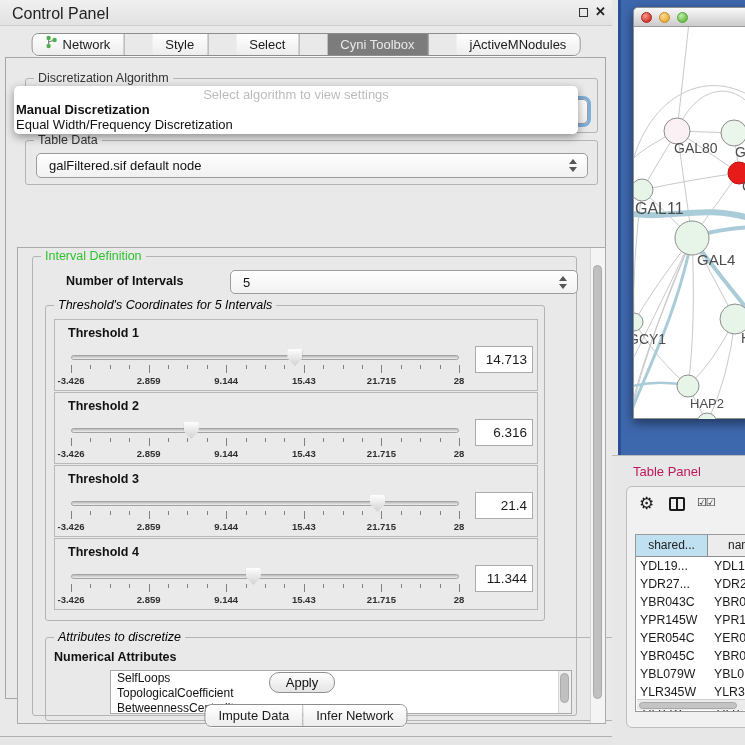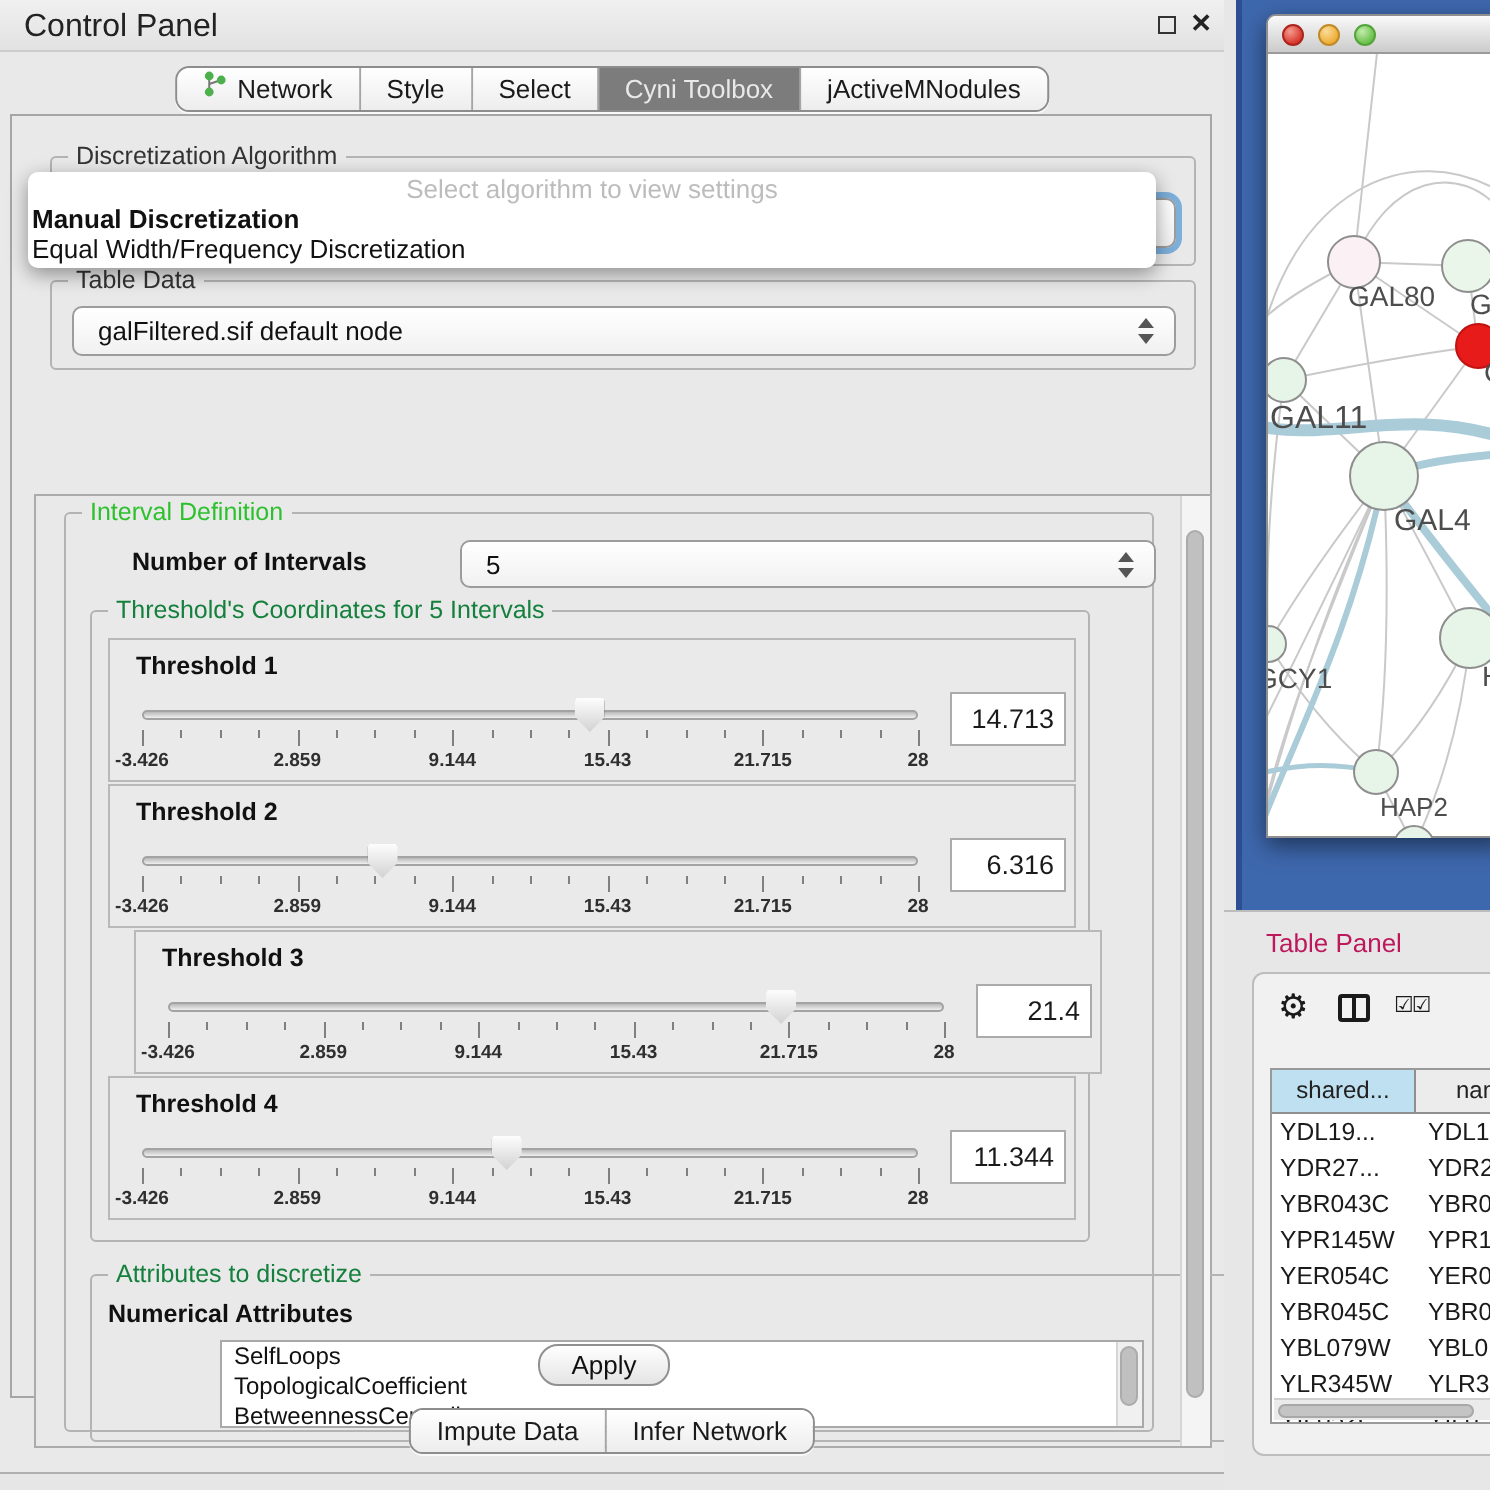"Network" #top-tabs { gap: none -> 28px }
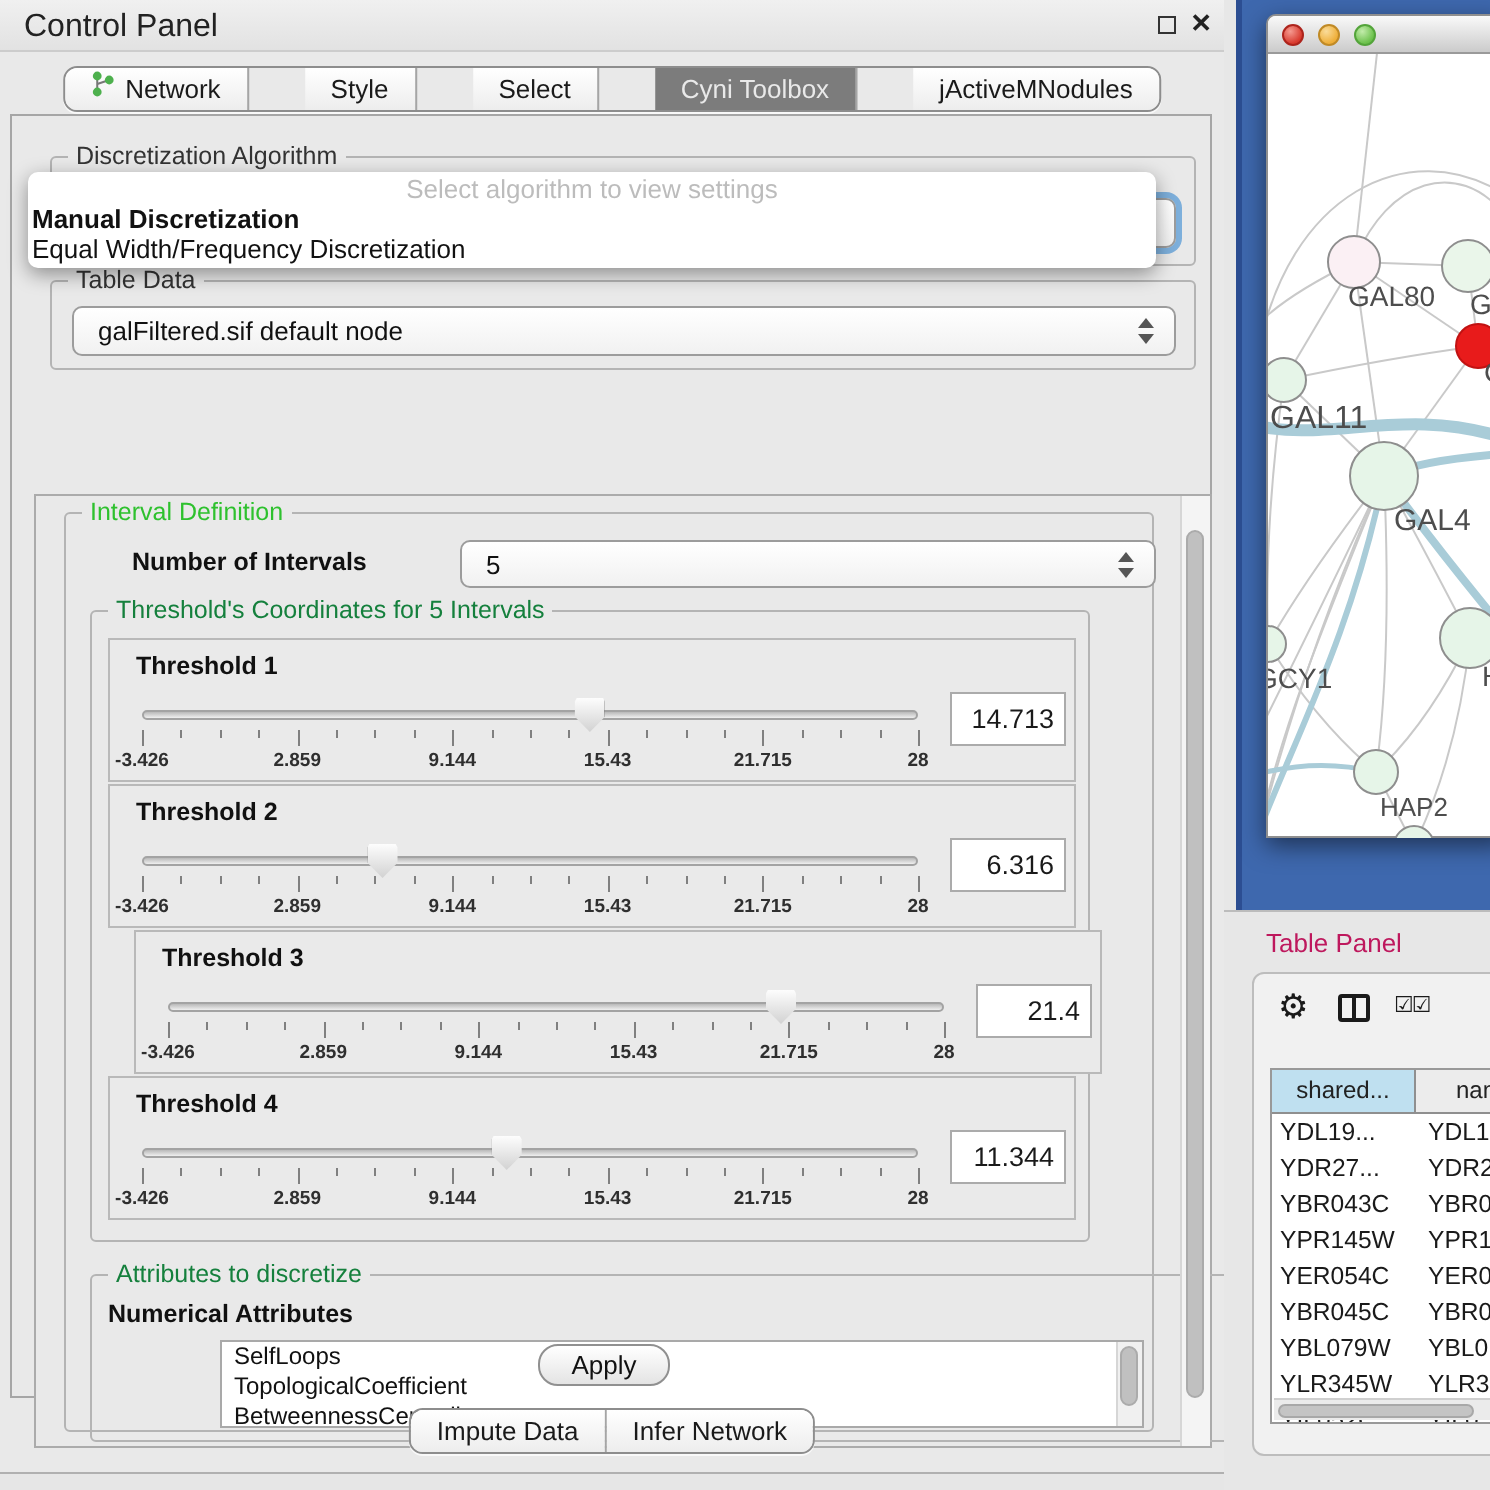"Threshold's Coordinates for 5 Intervals" .gtitle.blue { color: #15803d -> #000000; font-style: none -> italic }
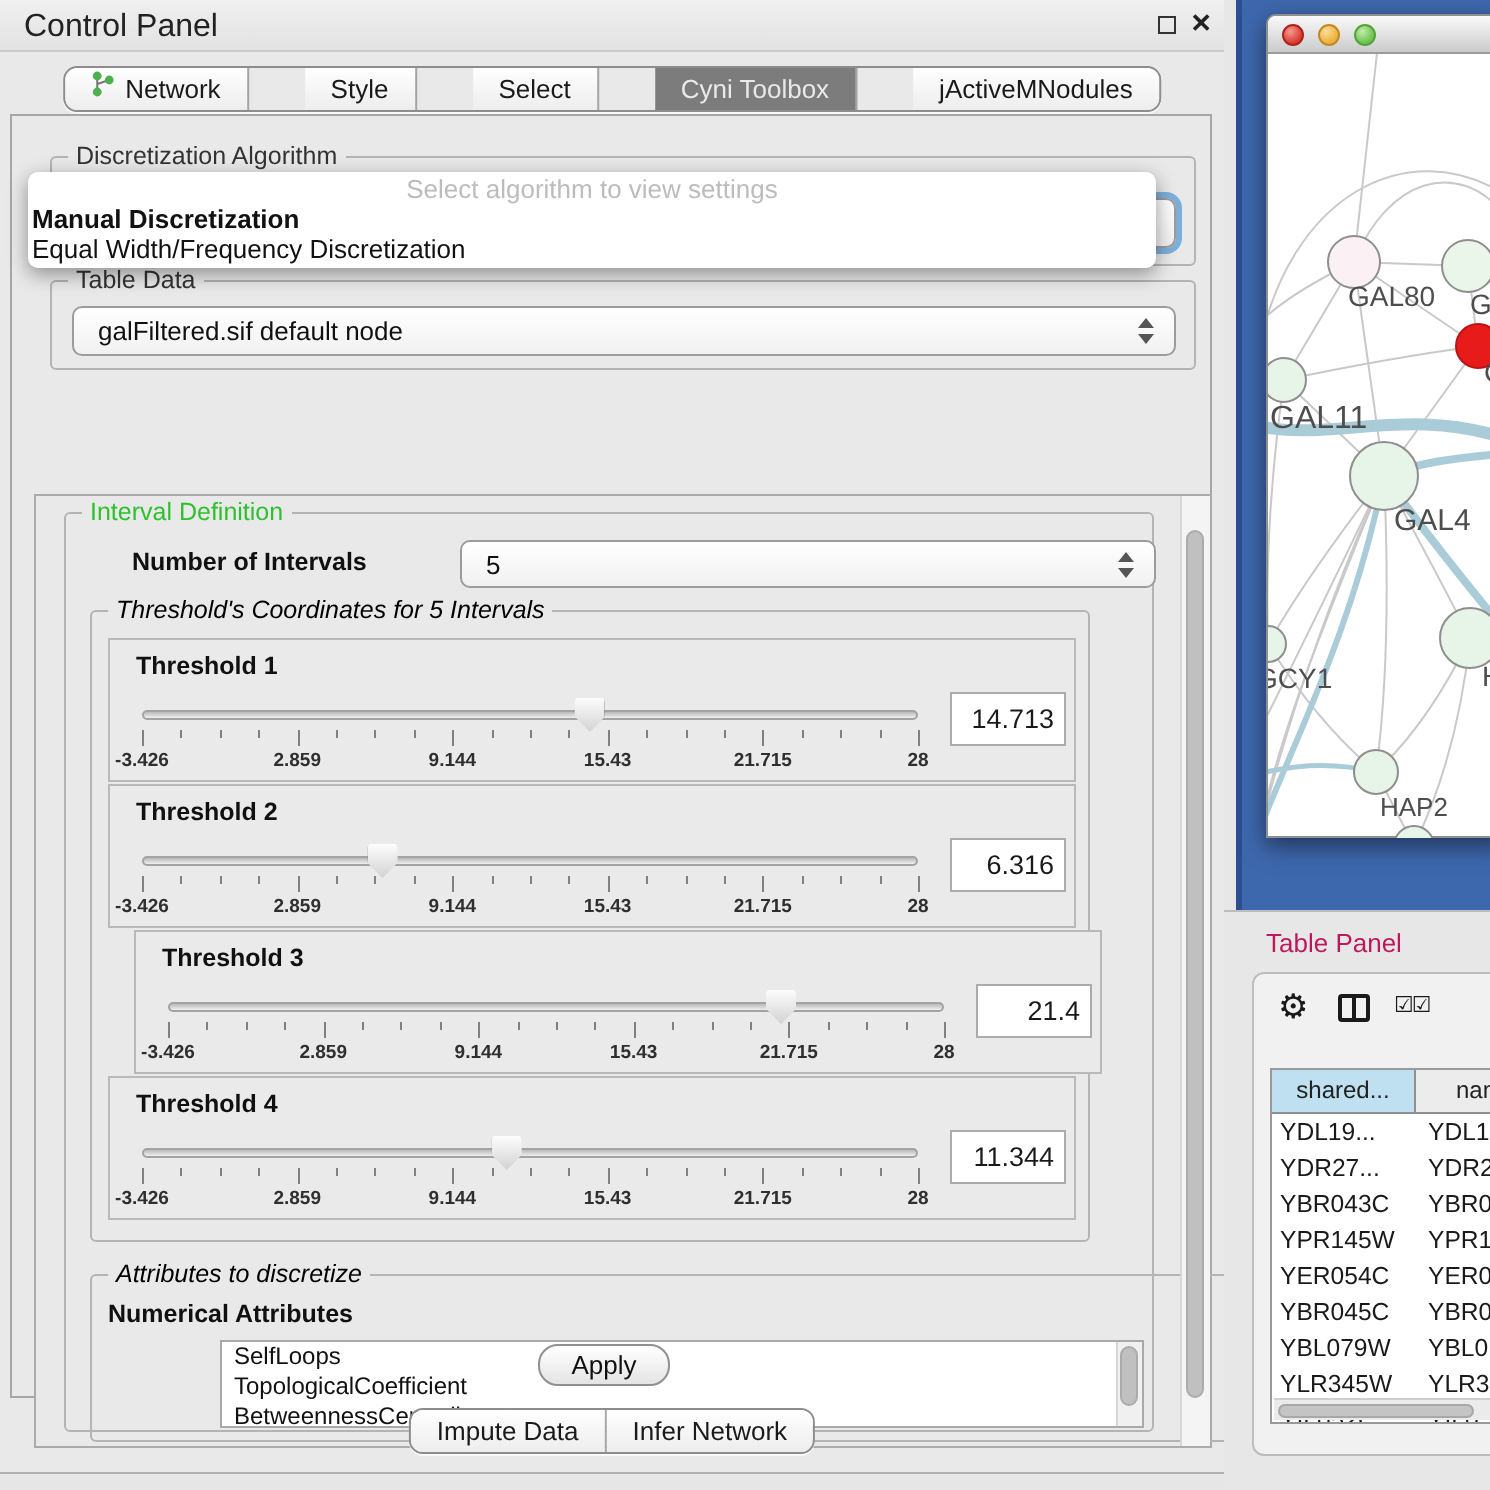"Threshold 3" div.thr-box { margin-left: 13px -> none }
